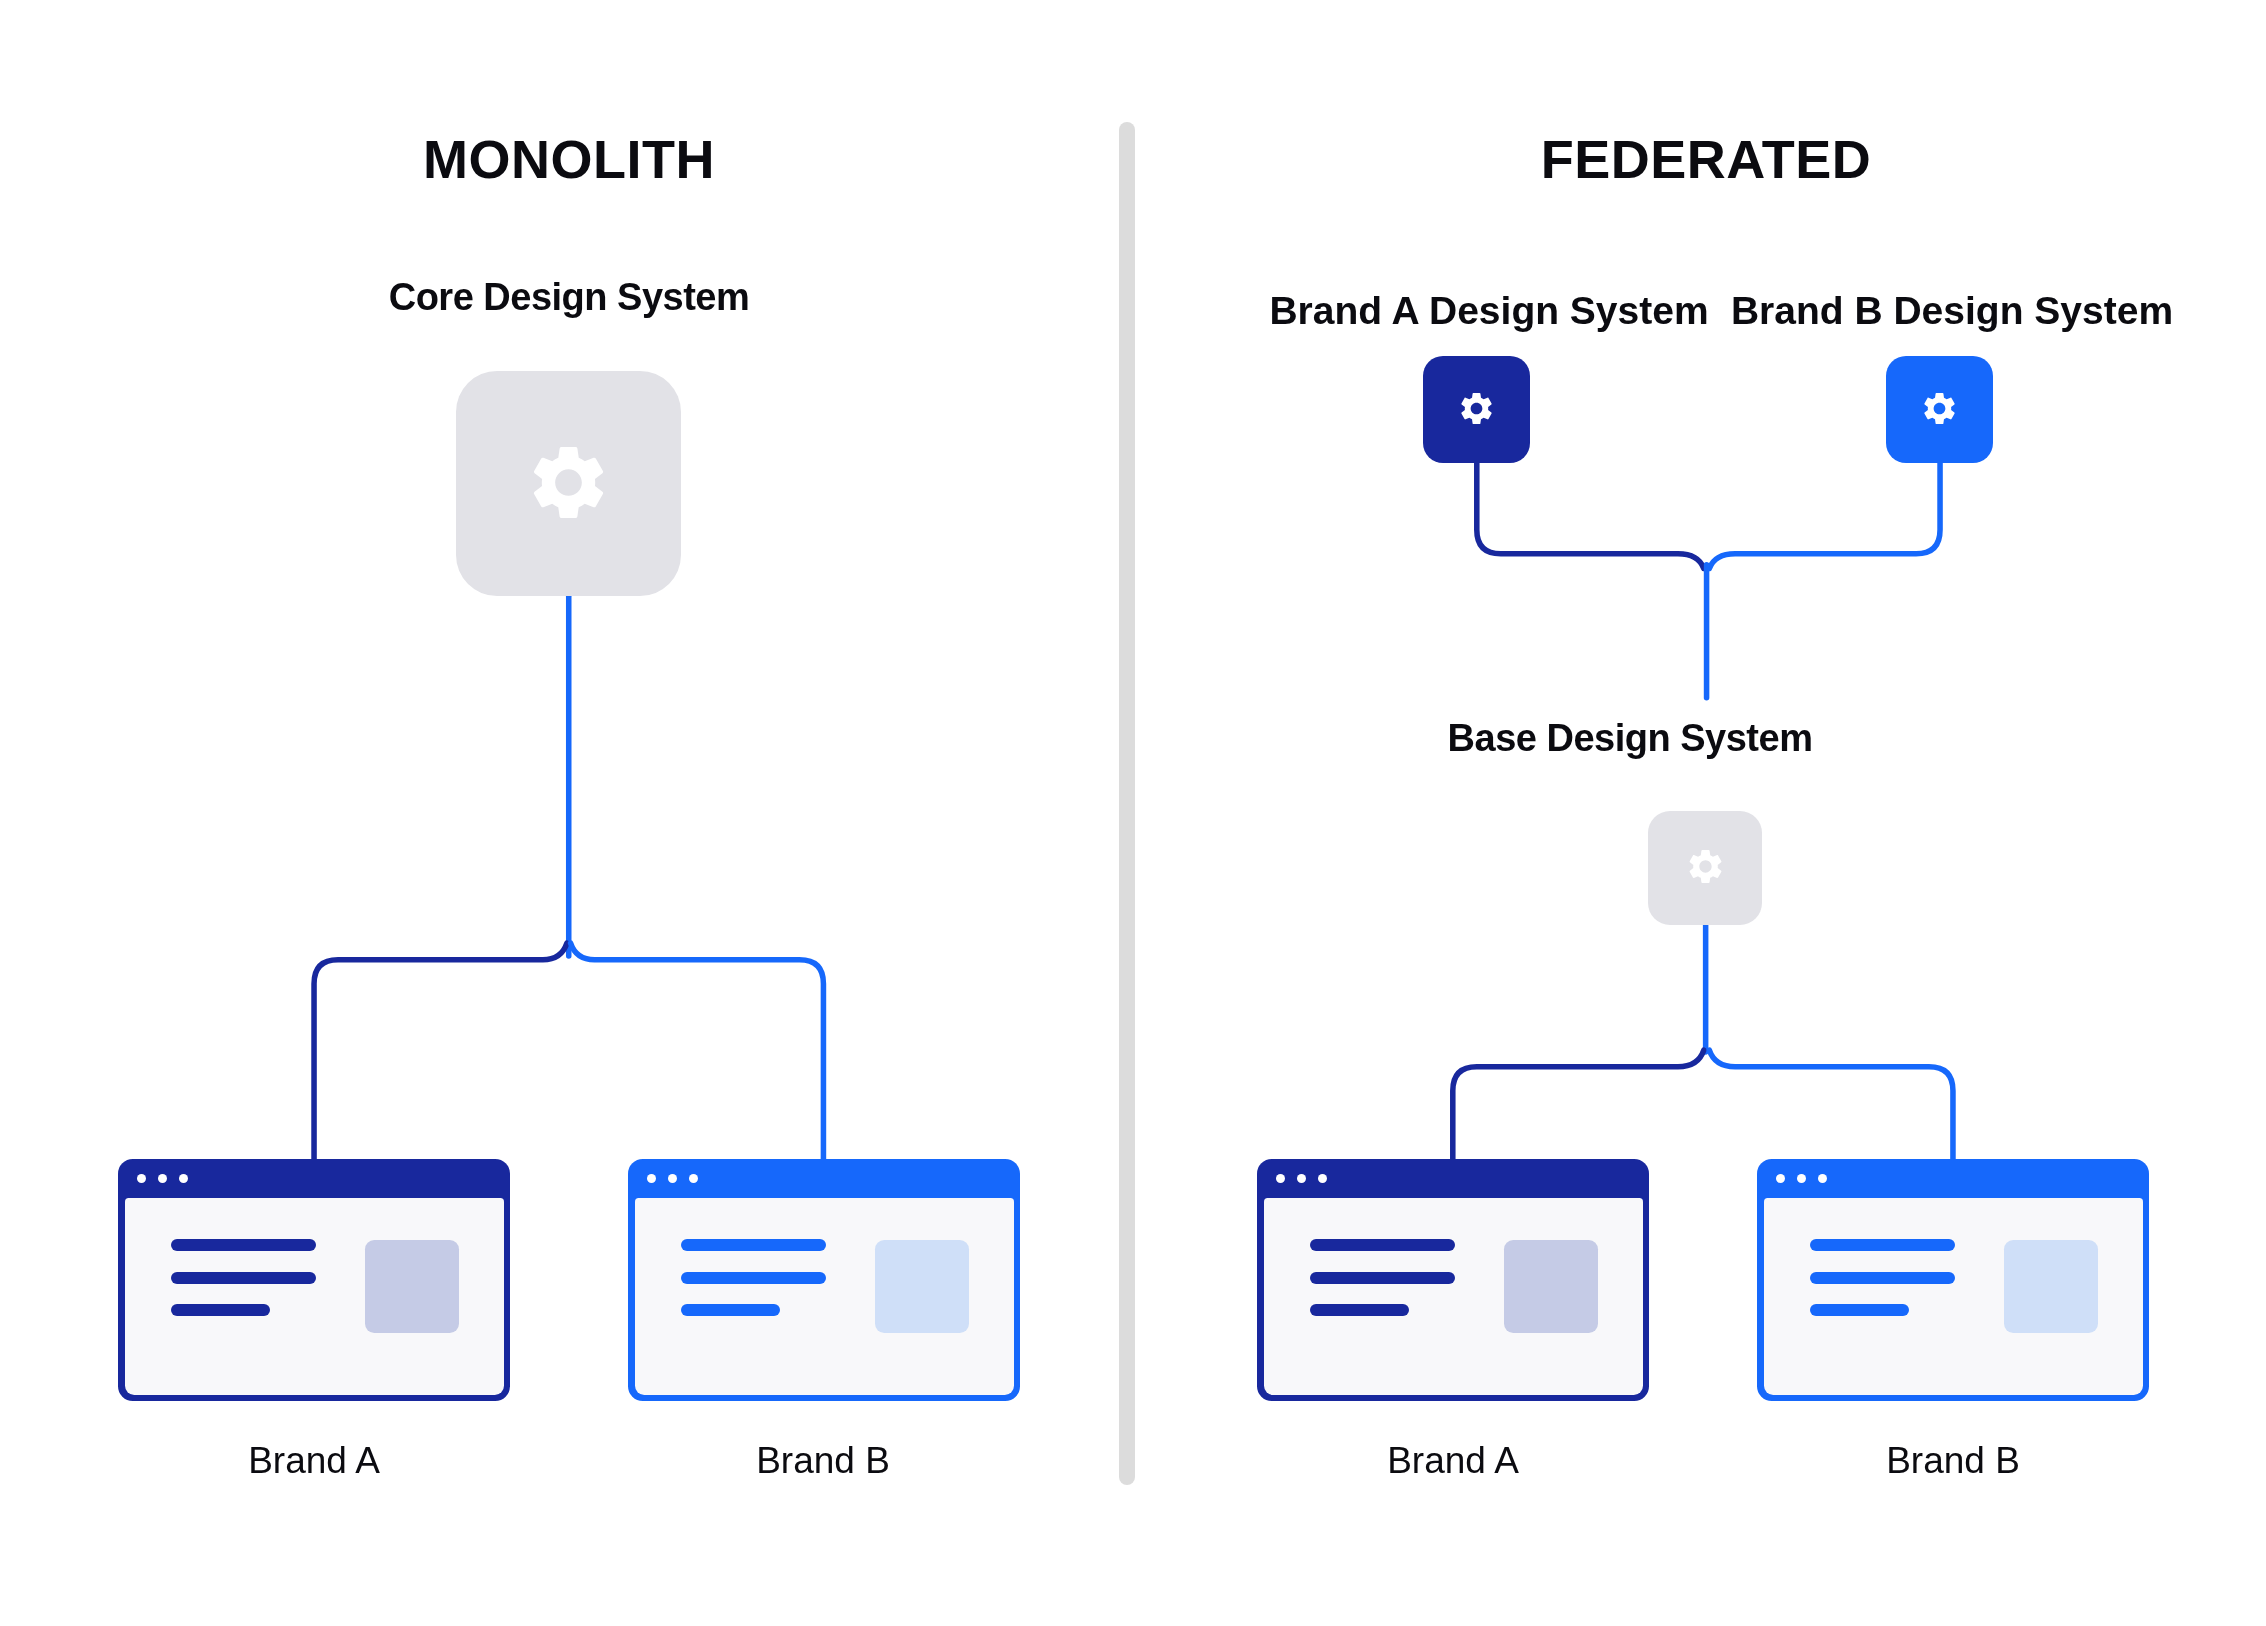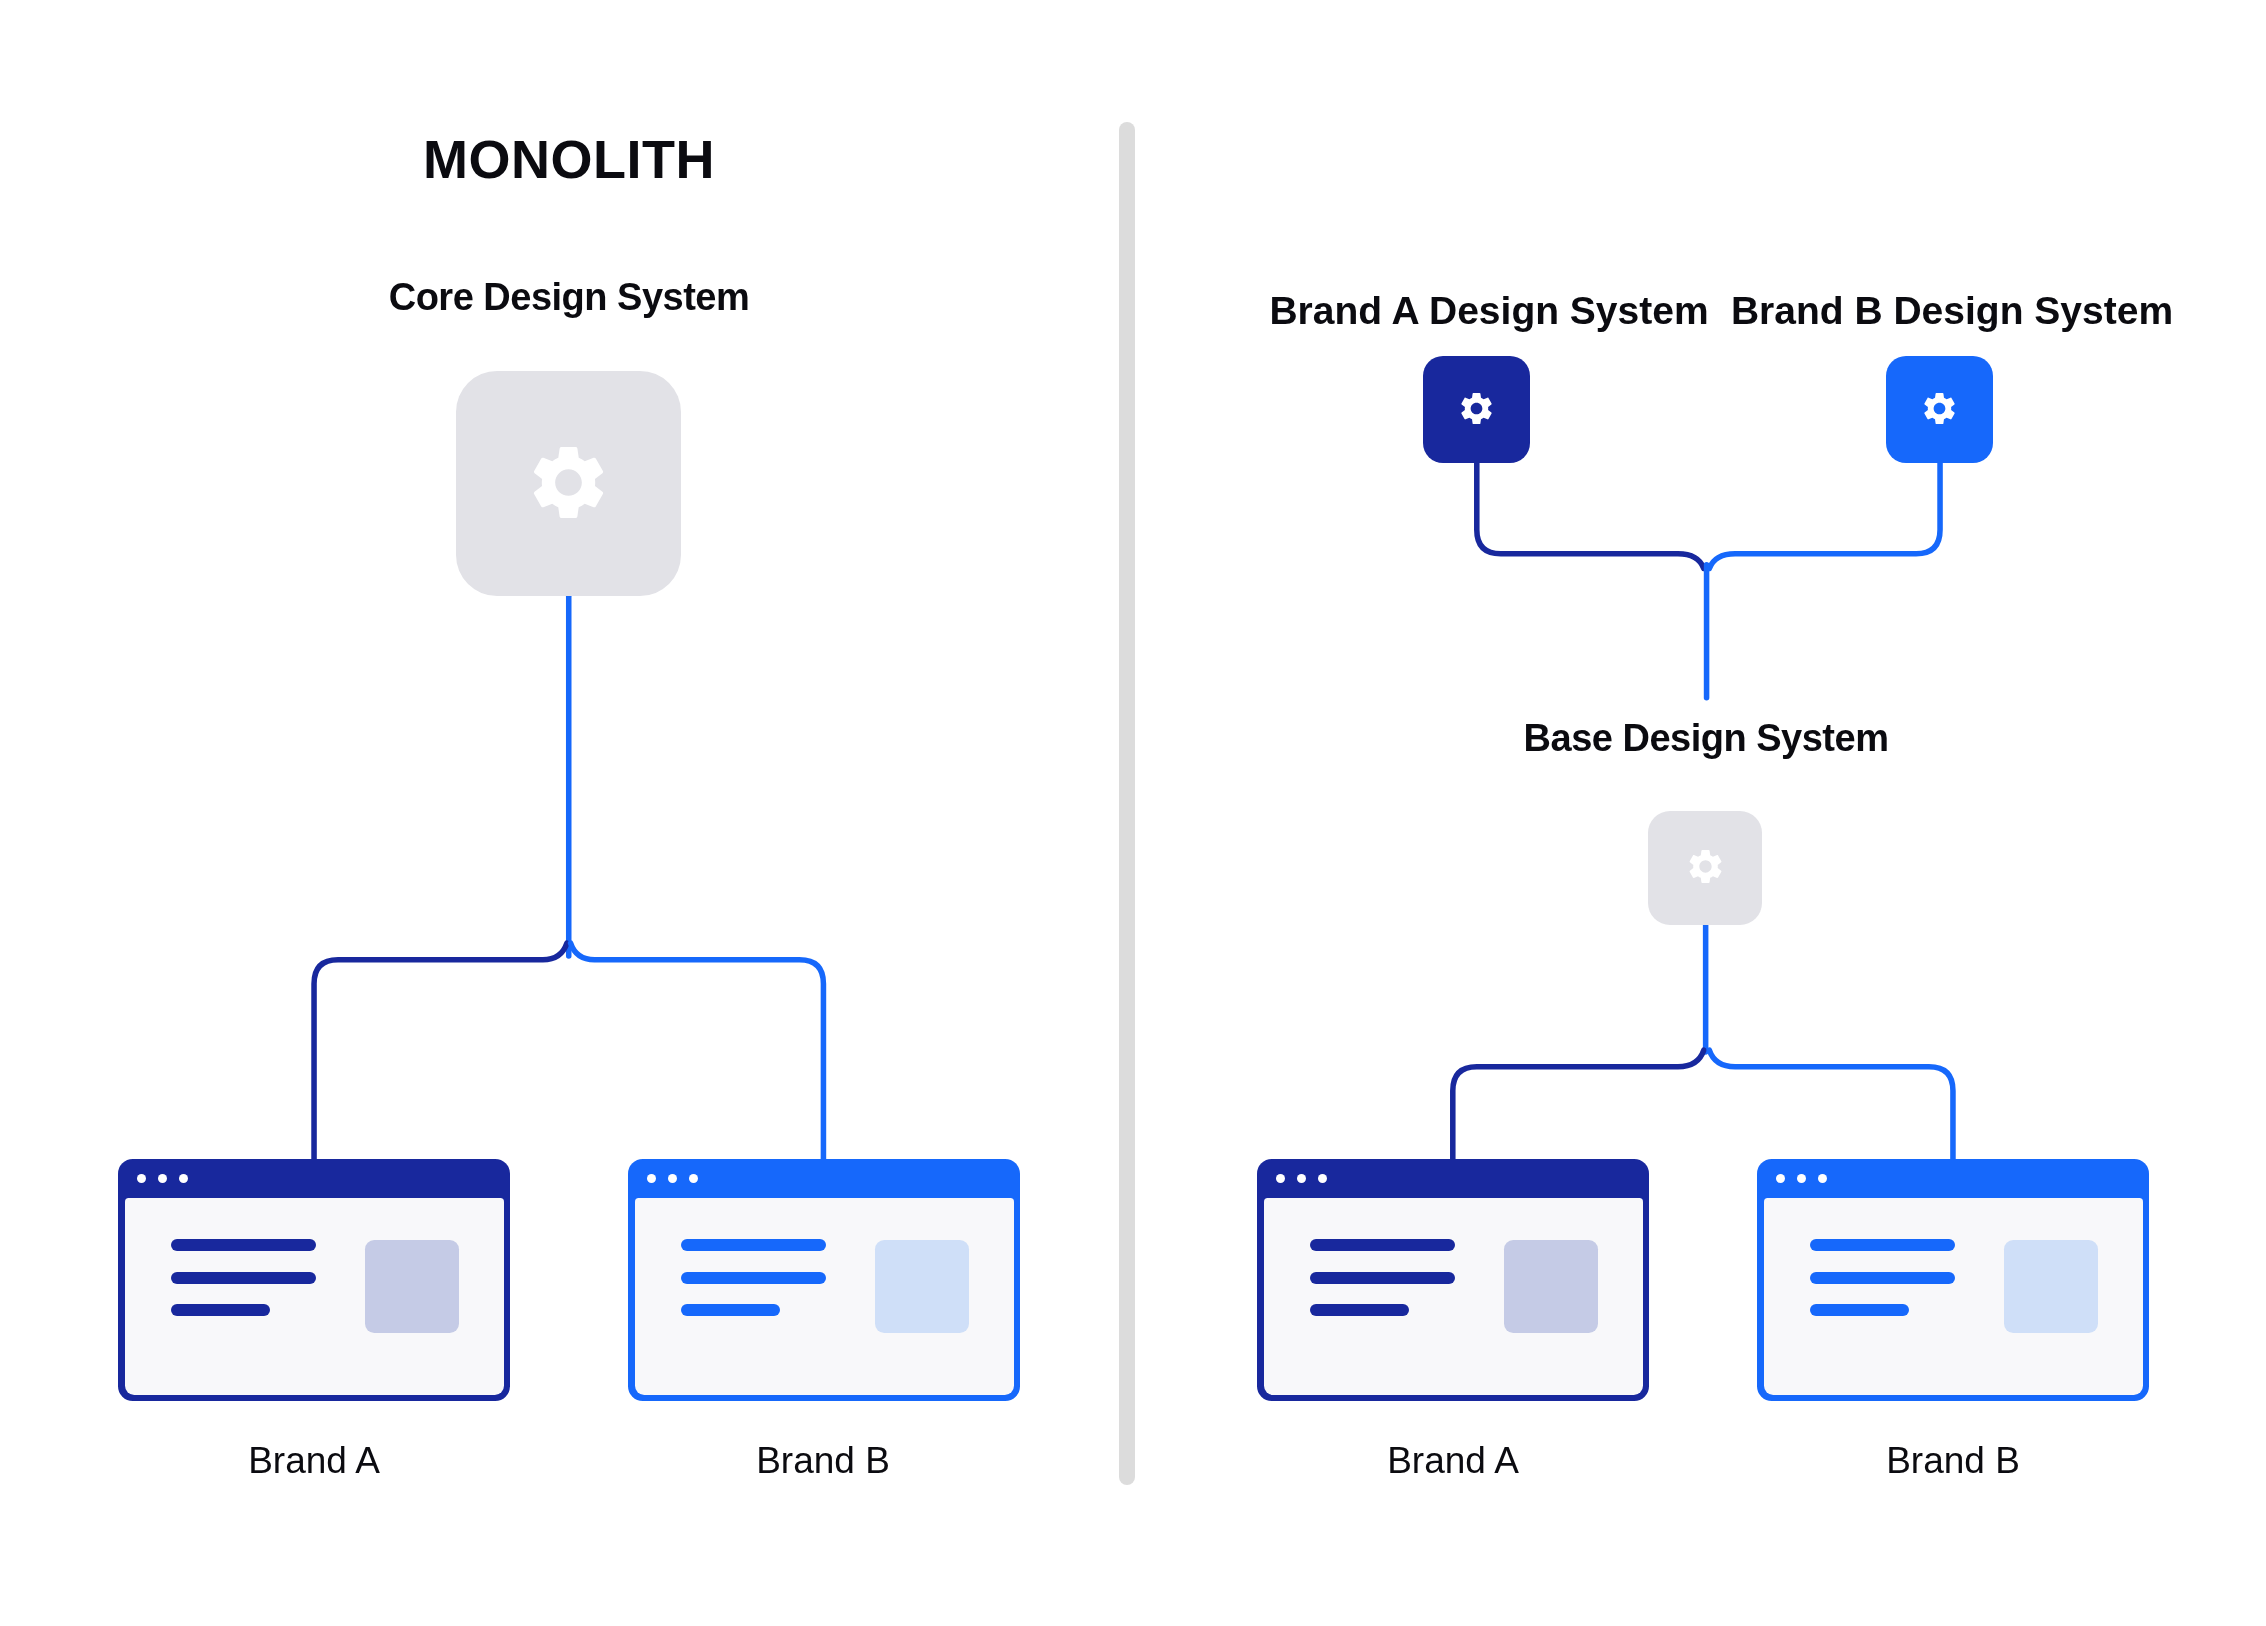"FEDERATED" div.abs { html: none -> <div>FEDERATED</div> }
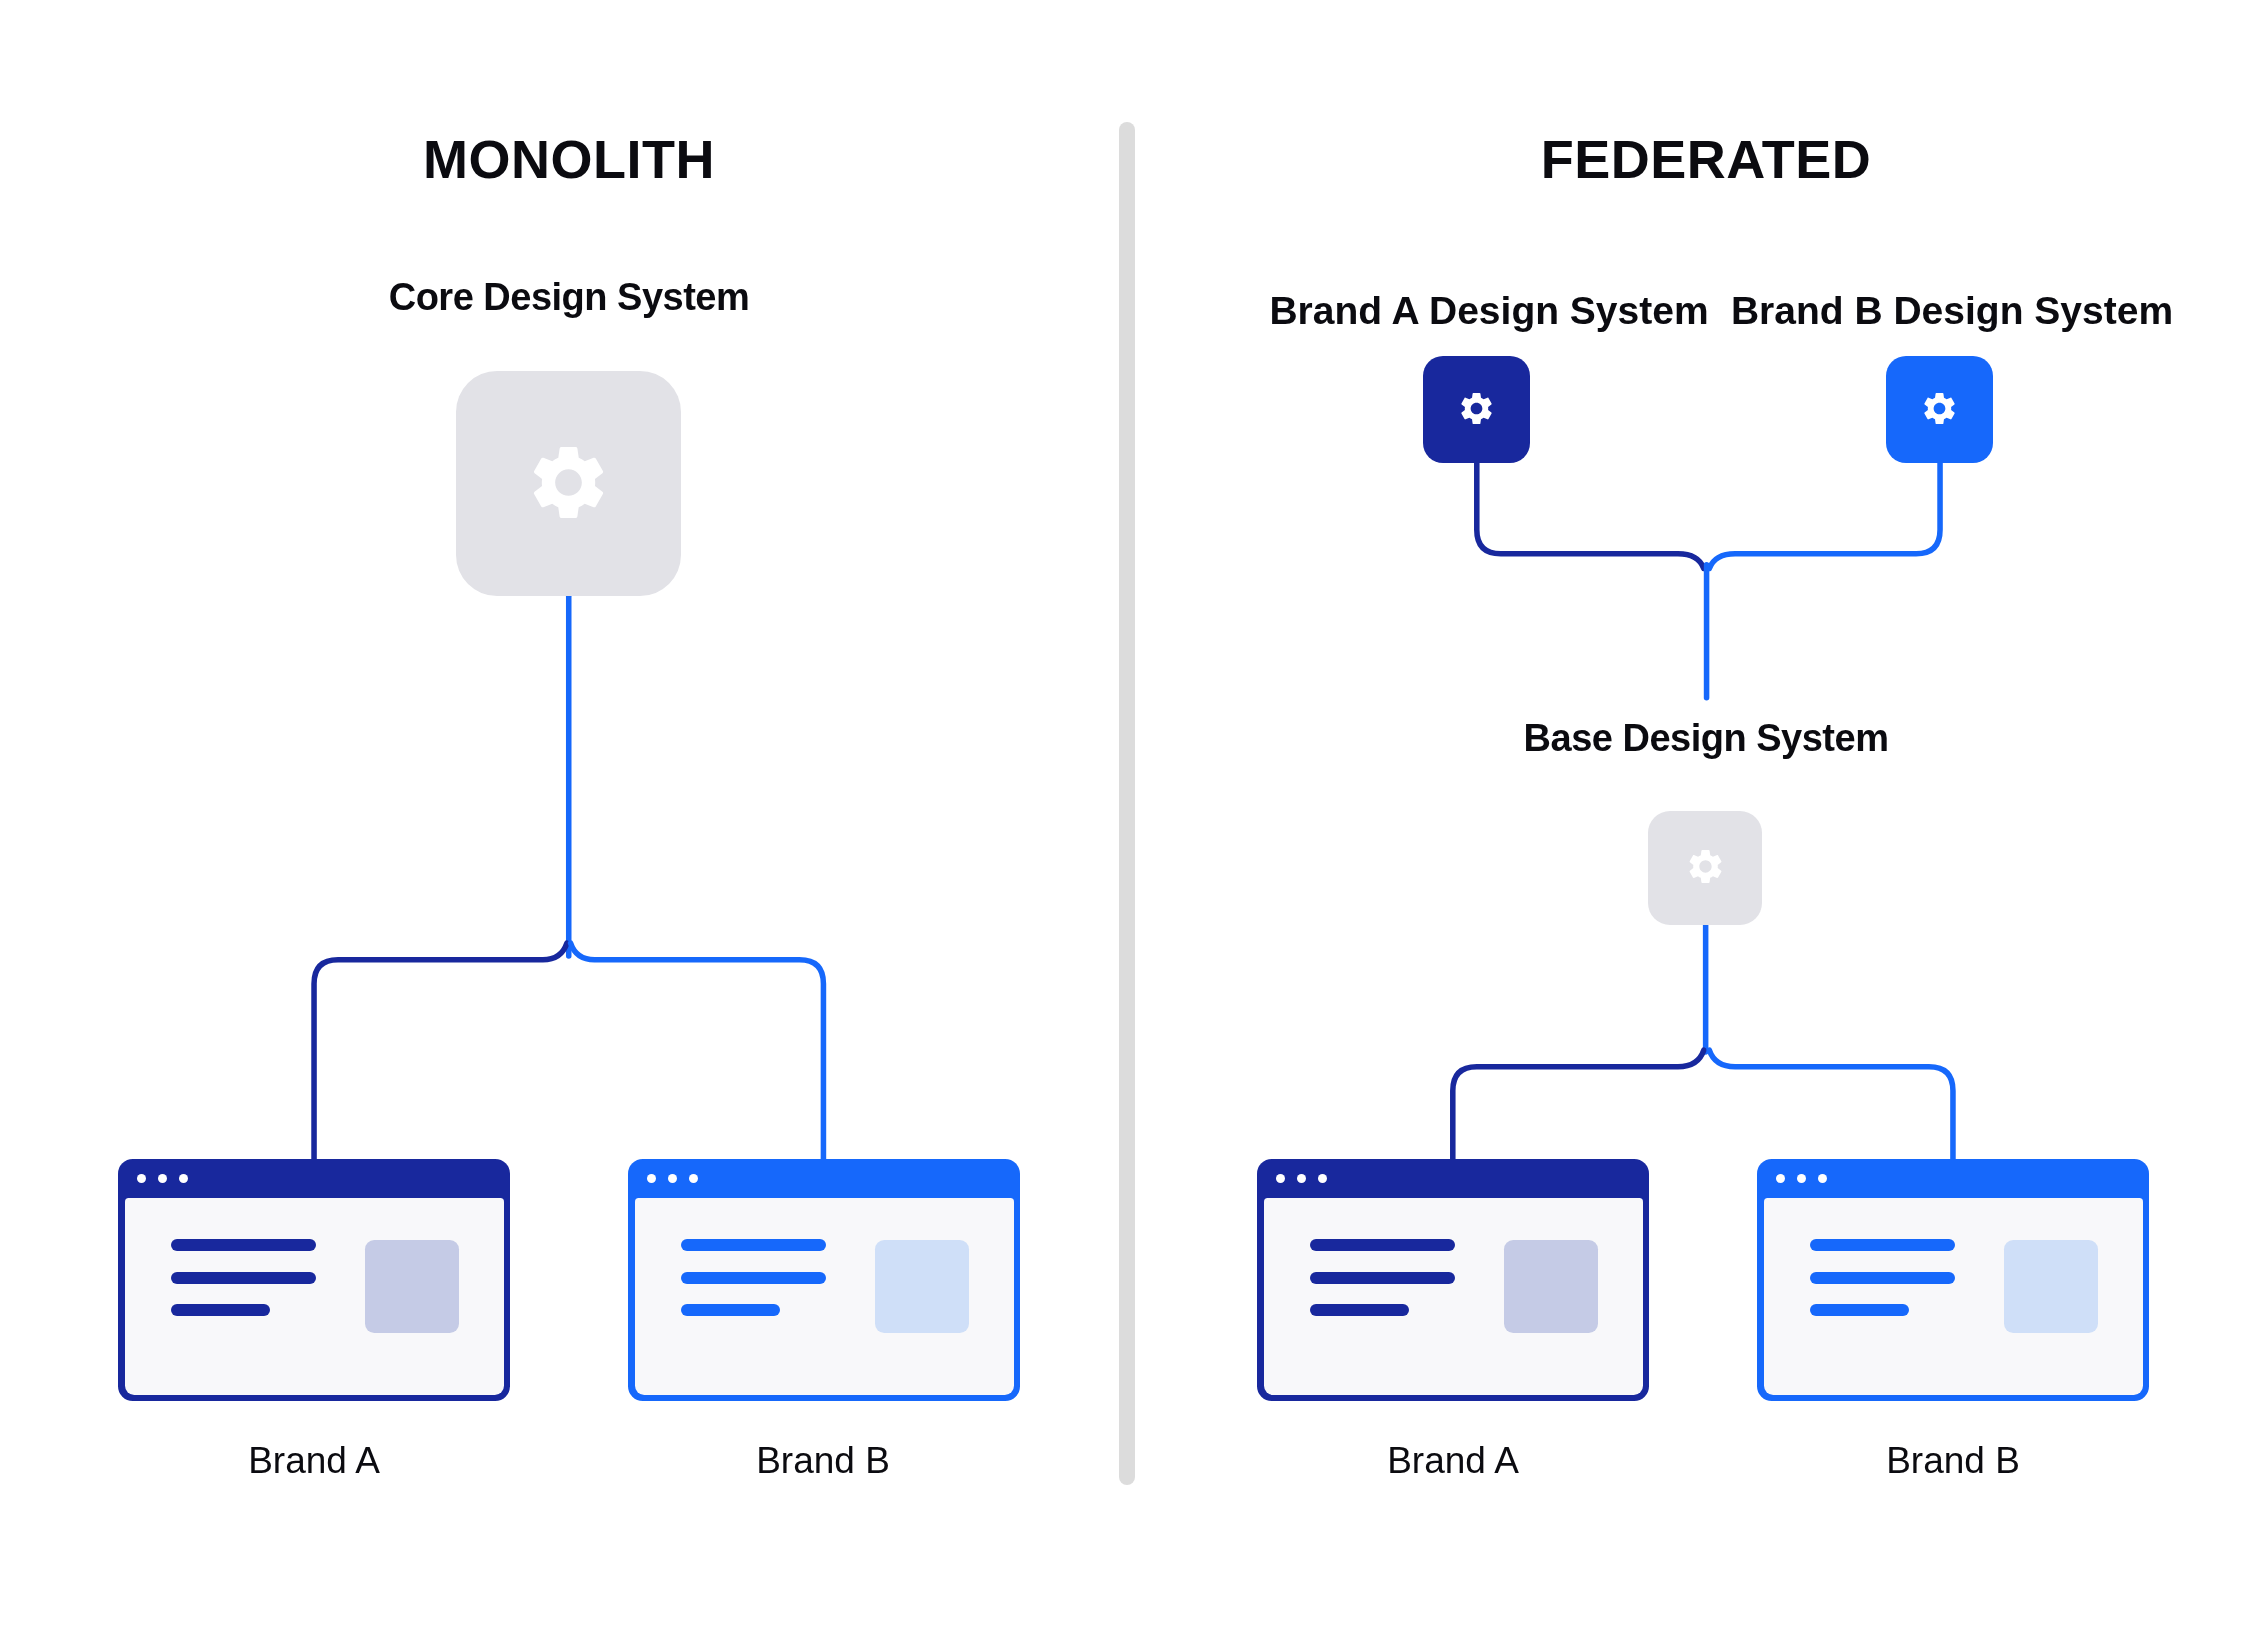"Base Design System" div.abs { left: 1706px -> 1630px }
